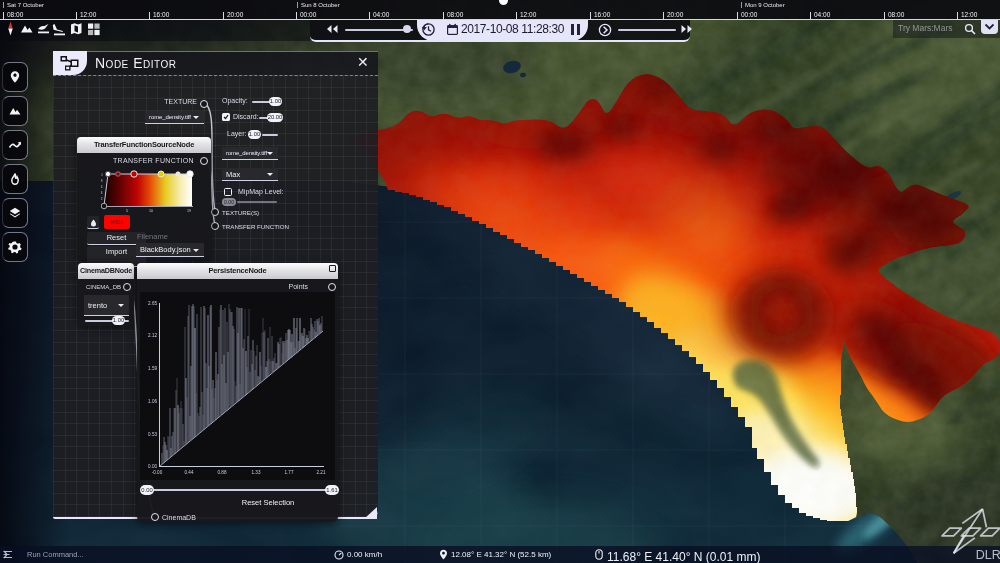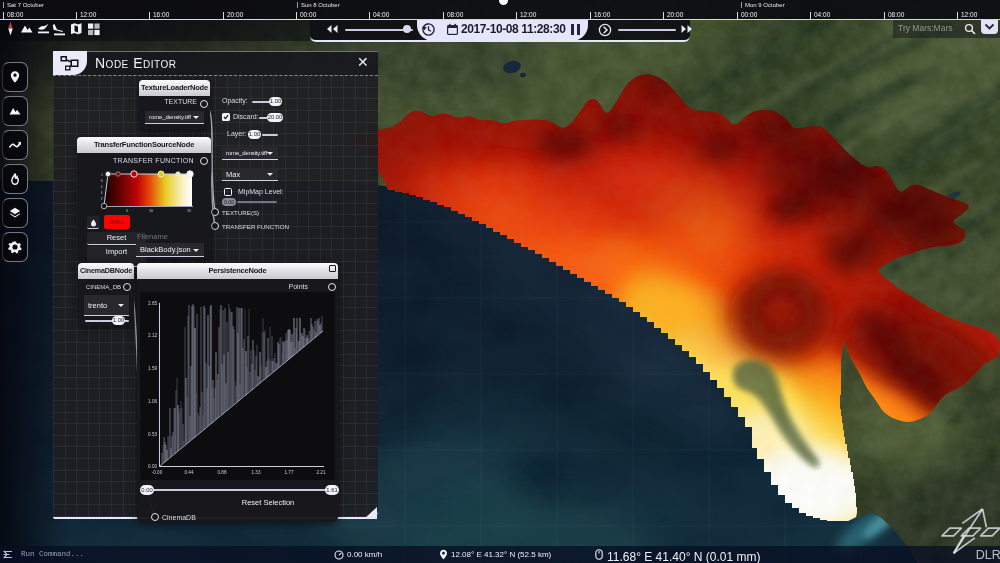"2017-10-08 11:28:30" div.abs { font-weight: bold -> normal }
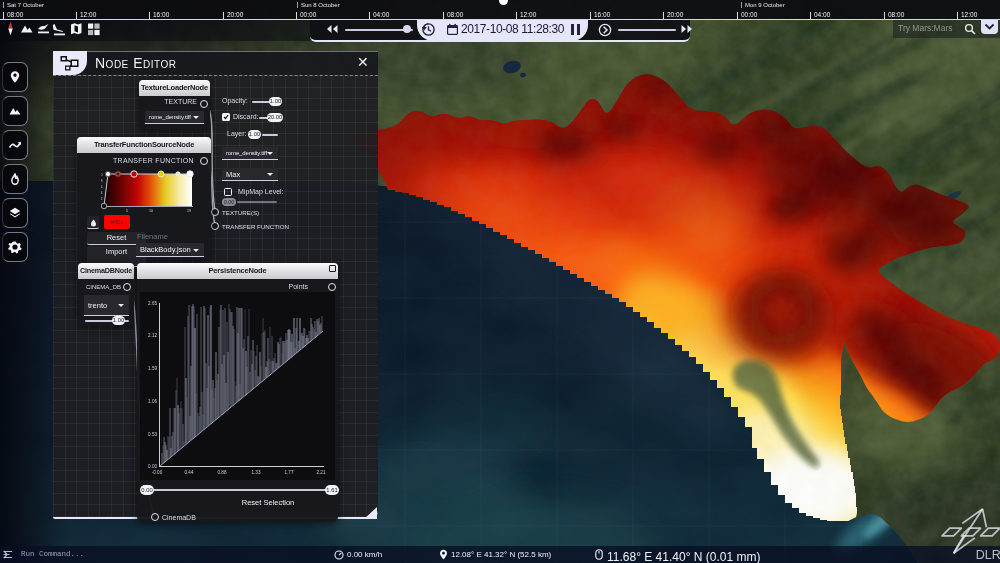"TextureLoaderNode" div.node { html: <div> <div>TextureLoaderNode</div> </div> -> none }
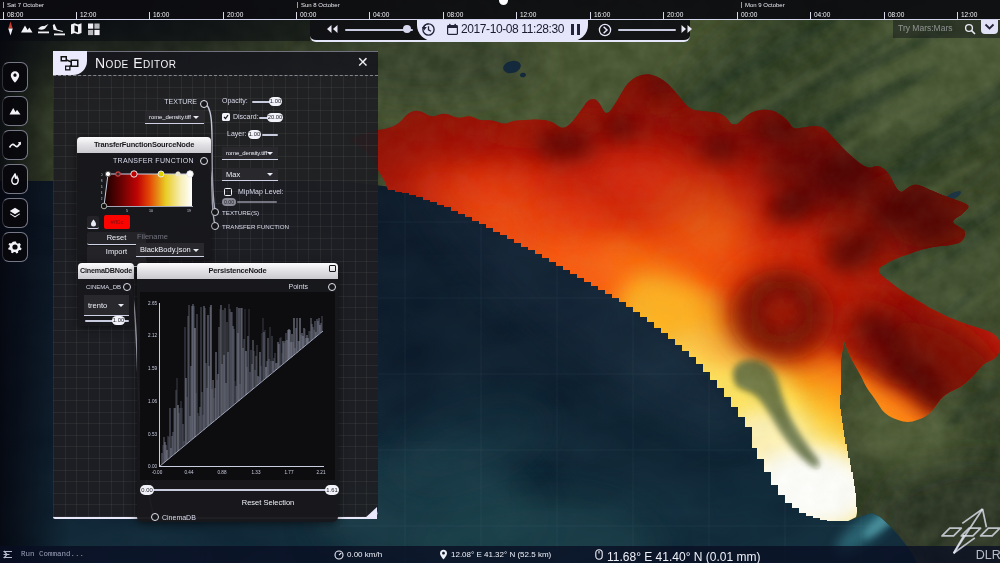"Run Command..." div.abs { font-family: Liberation Mono, monospace -> Liberation Sans, sans-serif; left: 21px -> 27px }
